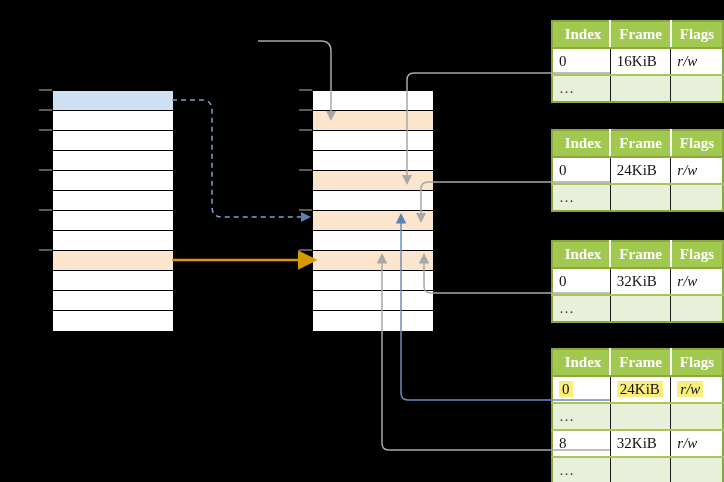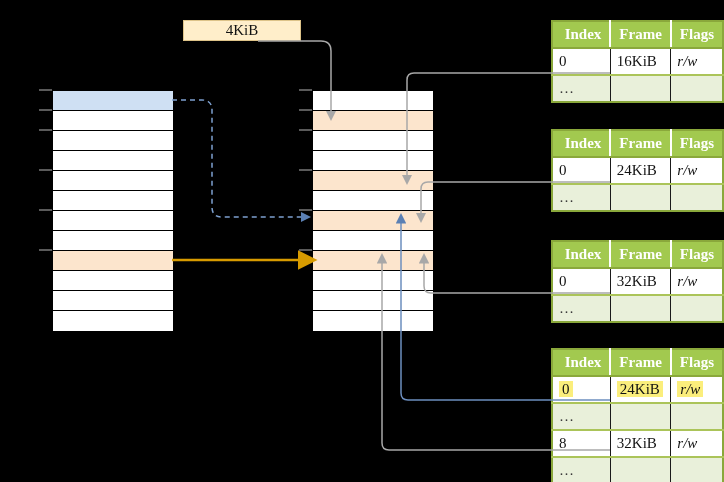"4KiB" div.size-label { html: <div> <span>4KiB</span> </div> -> none }
